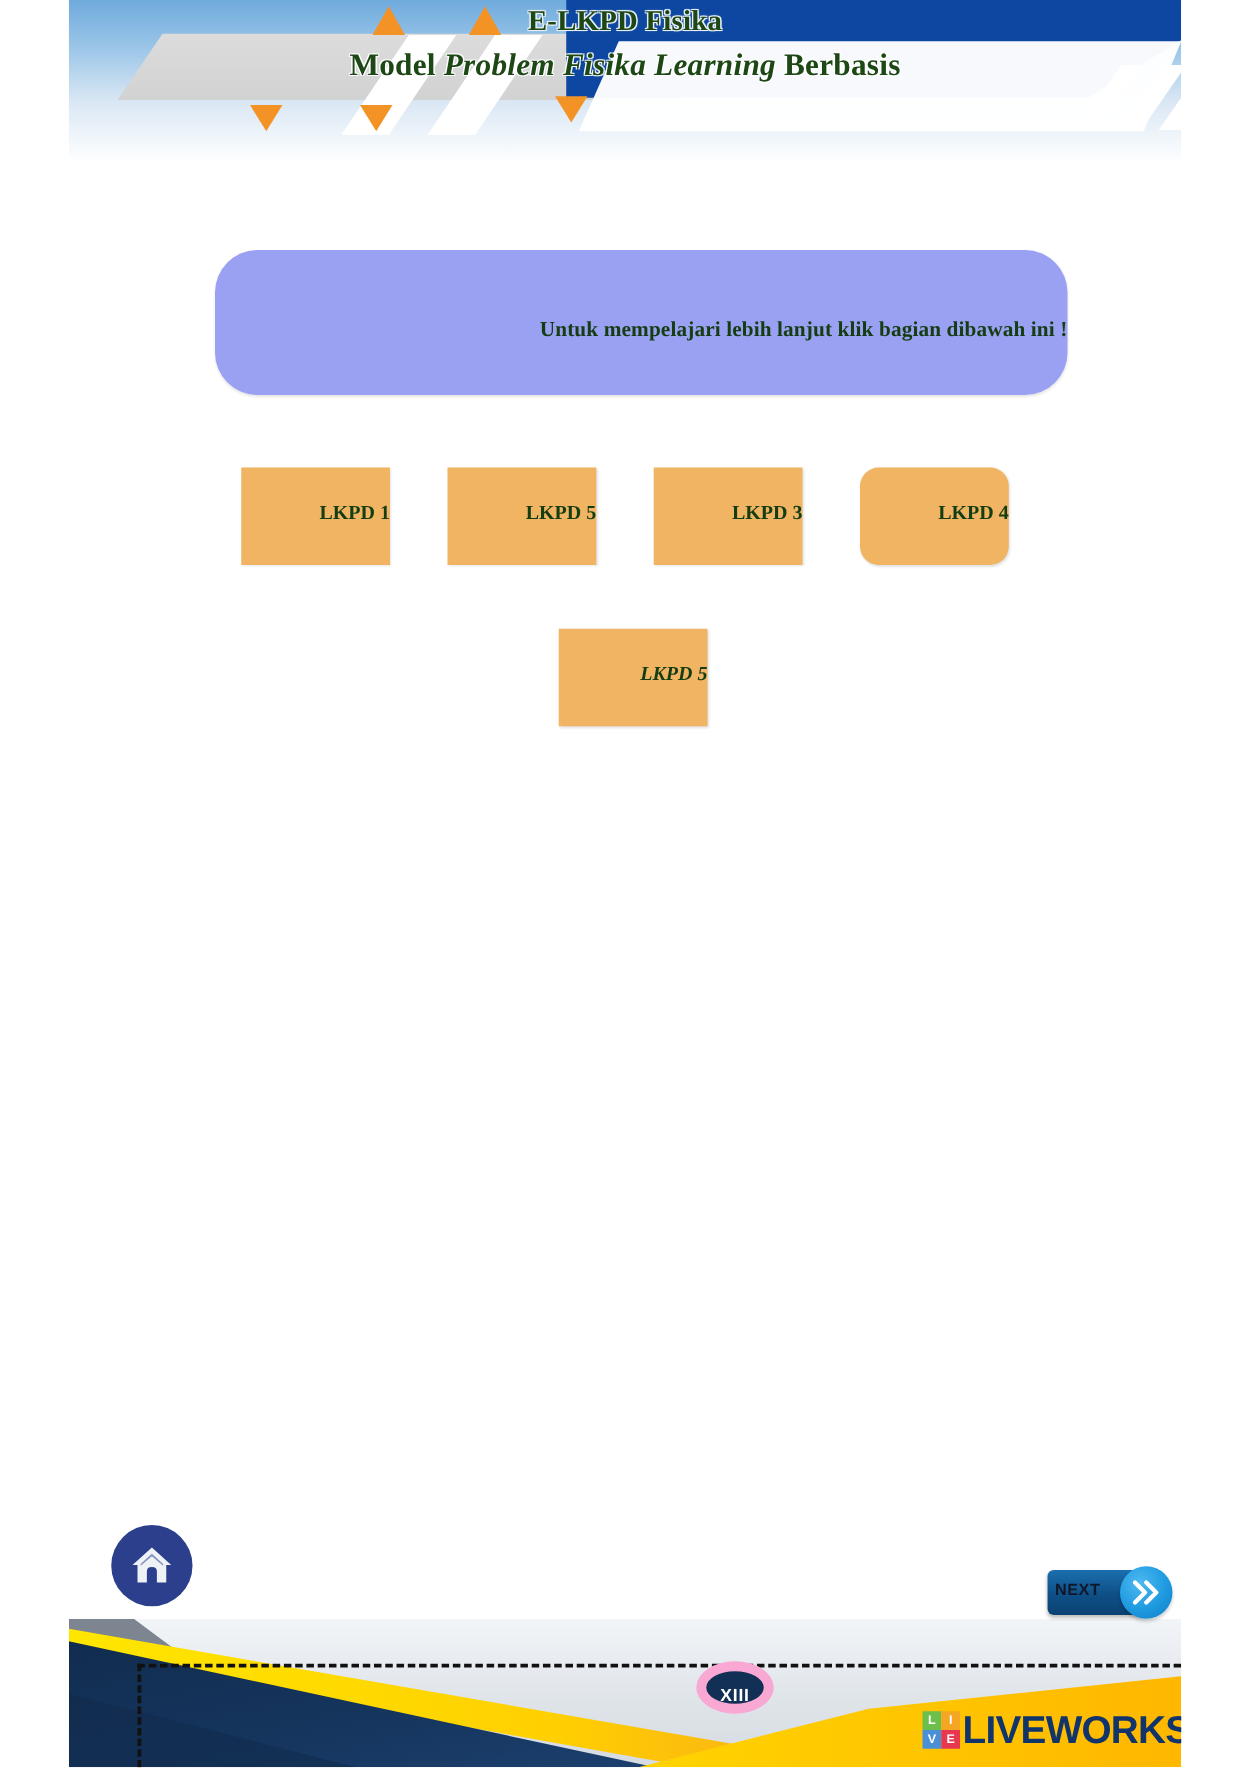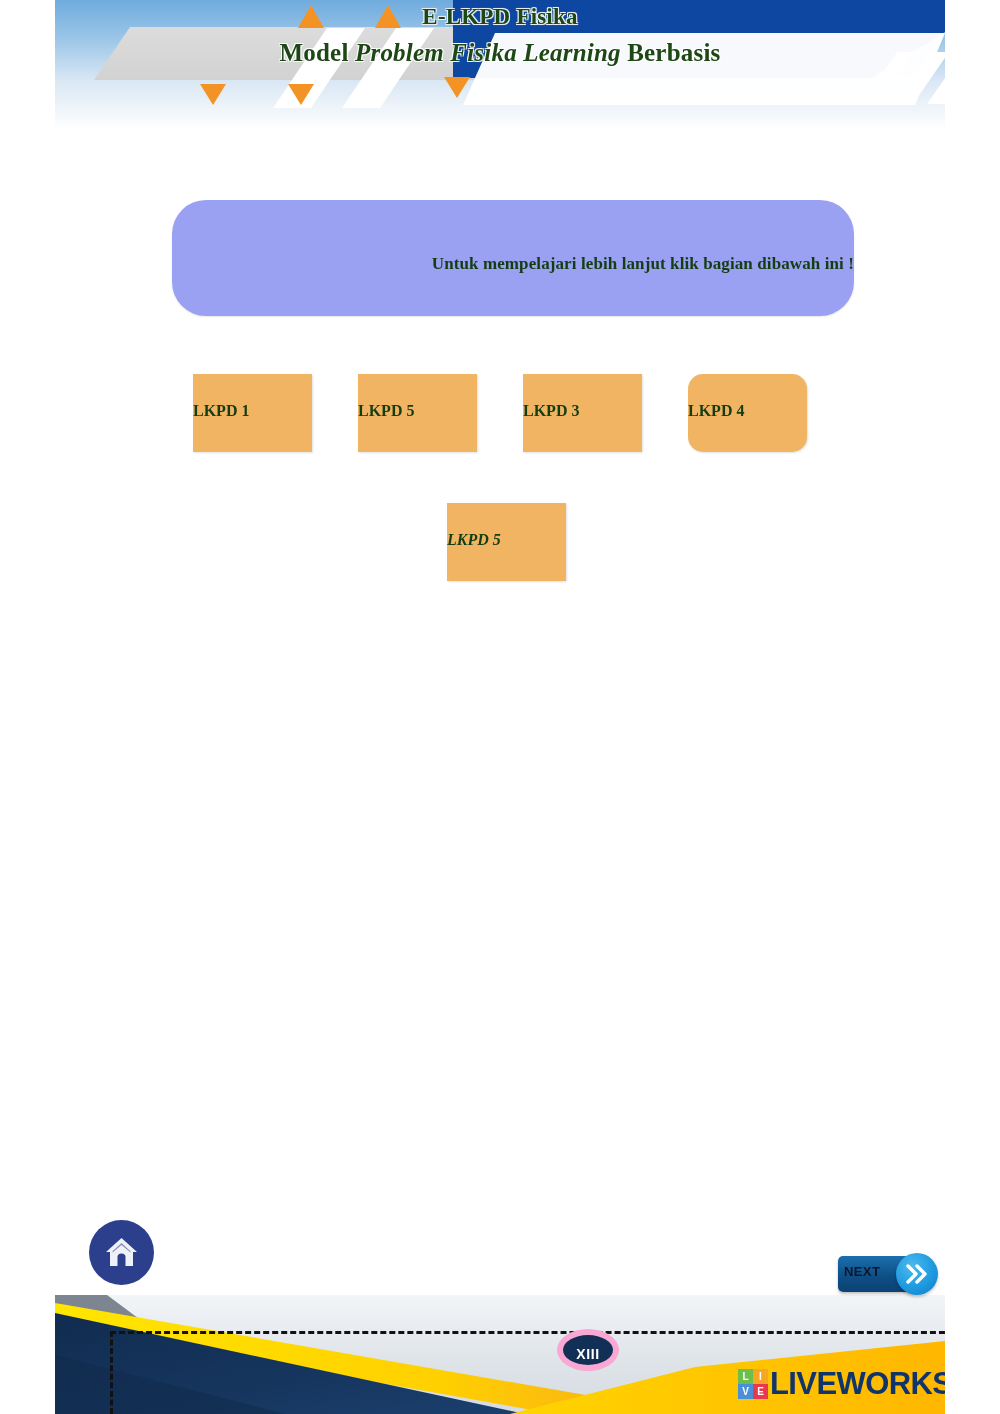"LKPD 1" .lkpd-label { text-align: left -> right }
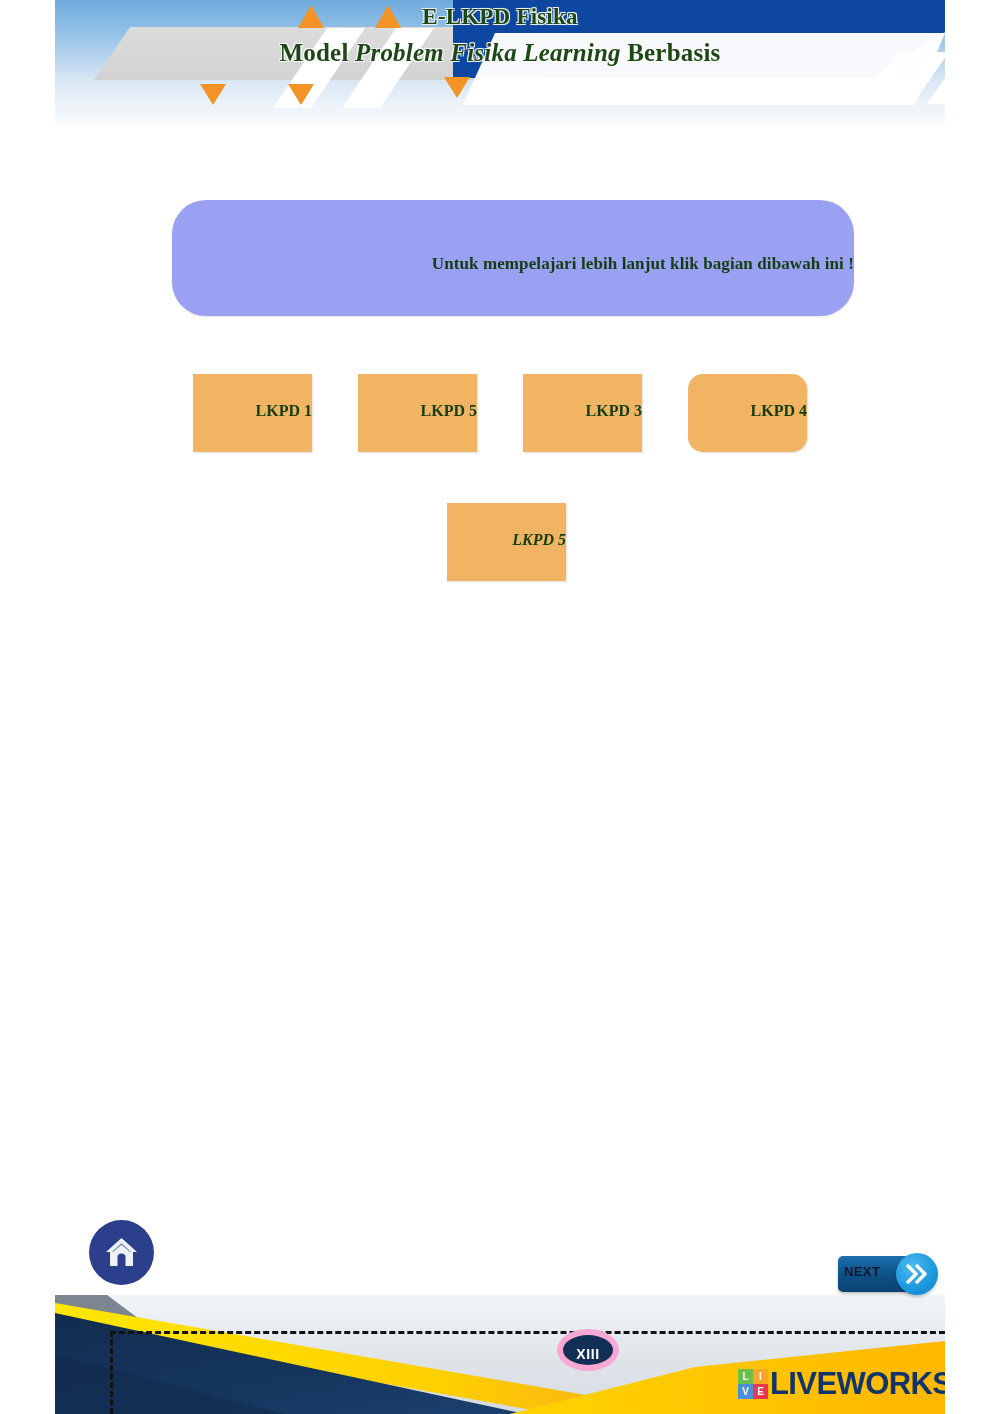"XIII" #page-badge { border: 6px solid #f9a8d4 -> 8px solid #f9a8d4 }
